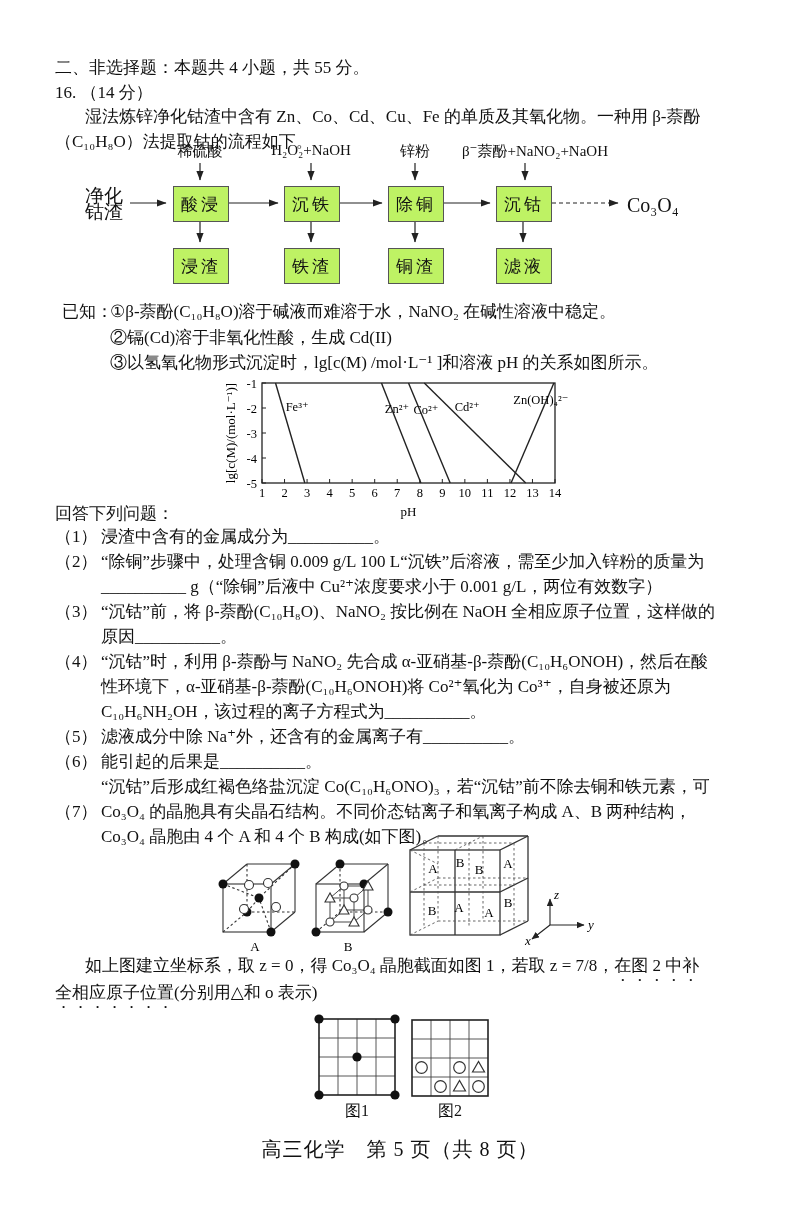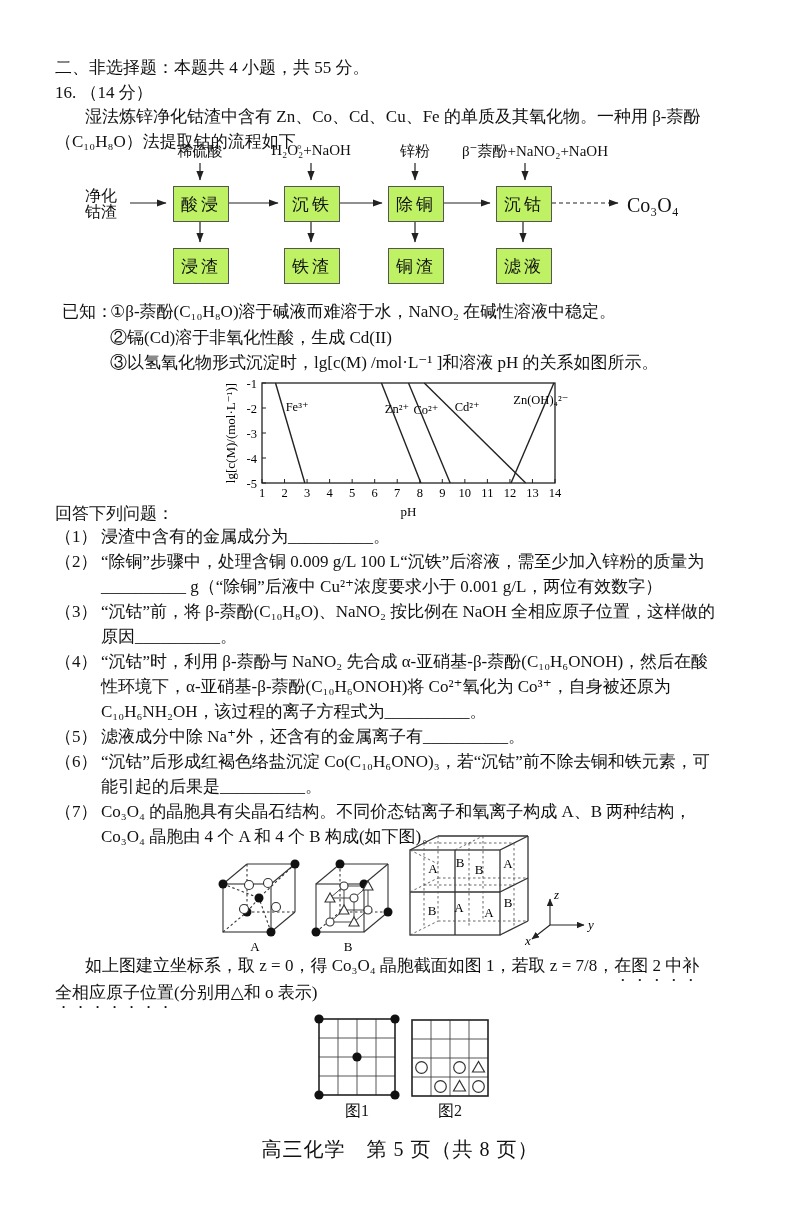"净化" .fsrc { font-size: 16px -> 19px }
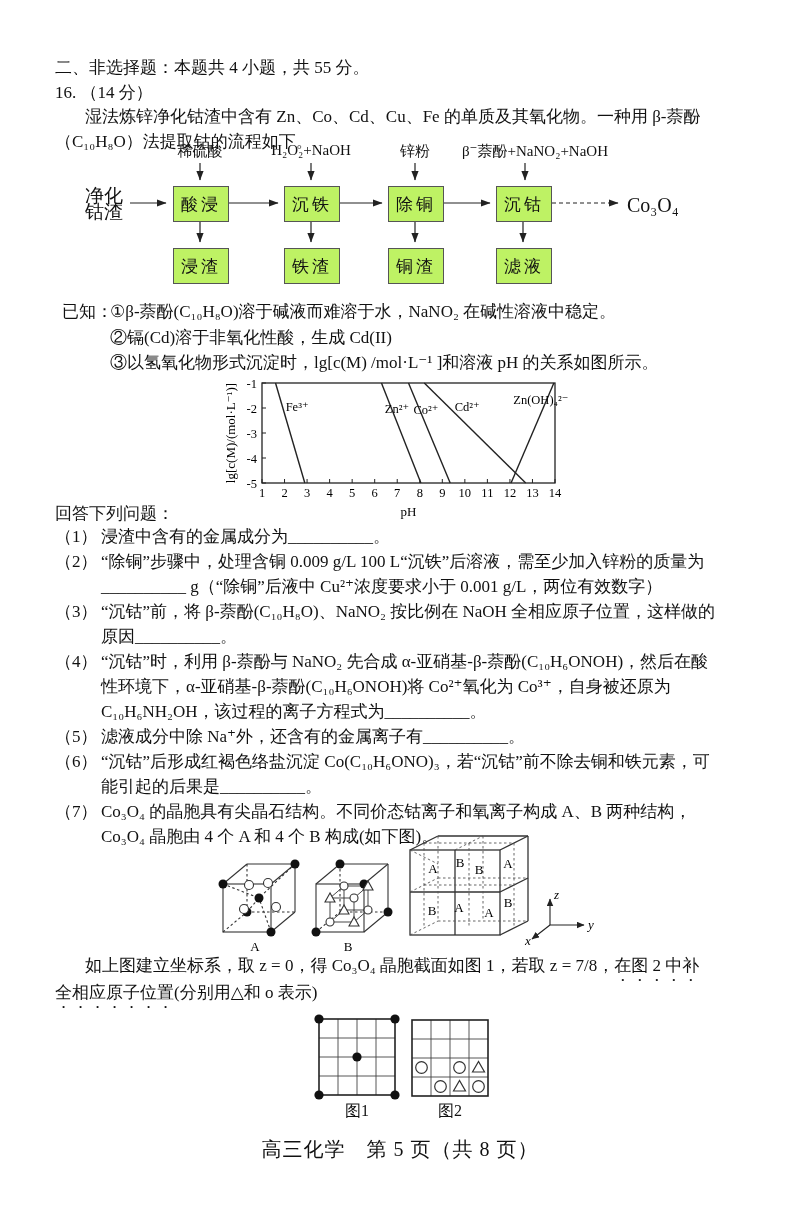"“沉钴”后形成红褐色络盐沉淀" div.qline { order: before "能引起的后果是__________。" -> after "能引起的后果是__________。" }
